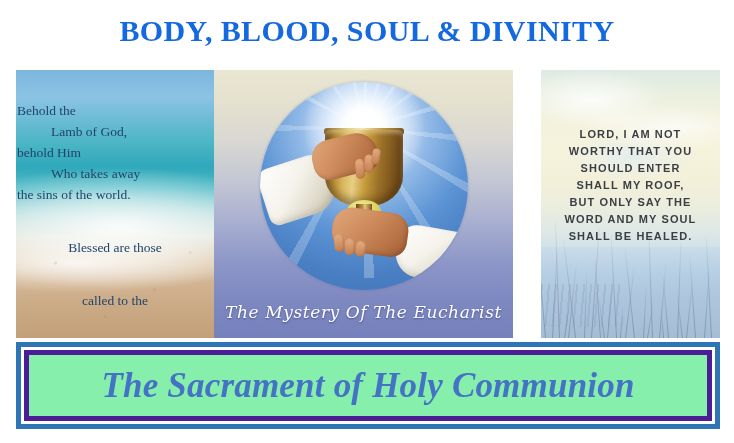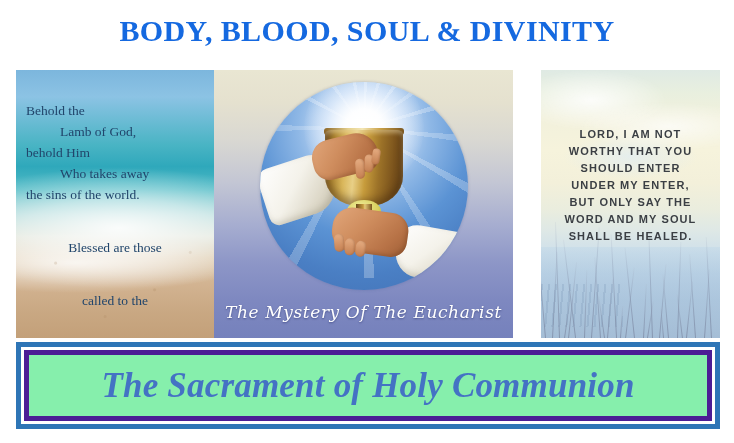"Behold the" .beach-text { padding: 0 10px -> 0 1px }
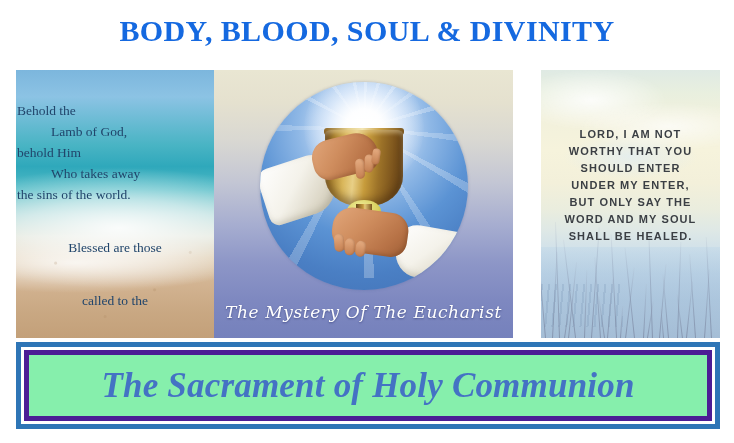"UNDER MY ENTER," div.ln { text: UNDER MY ENTER -> SHALL MY ROOF }
